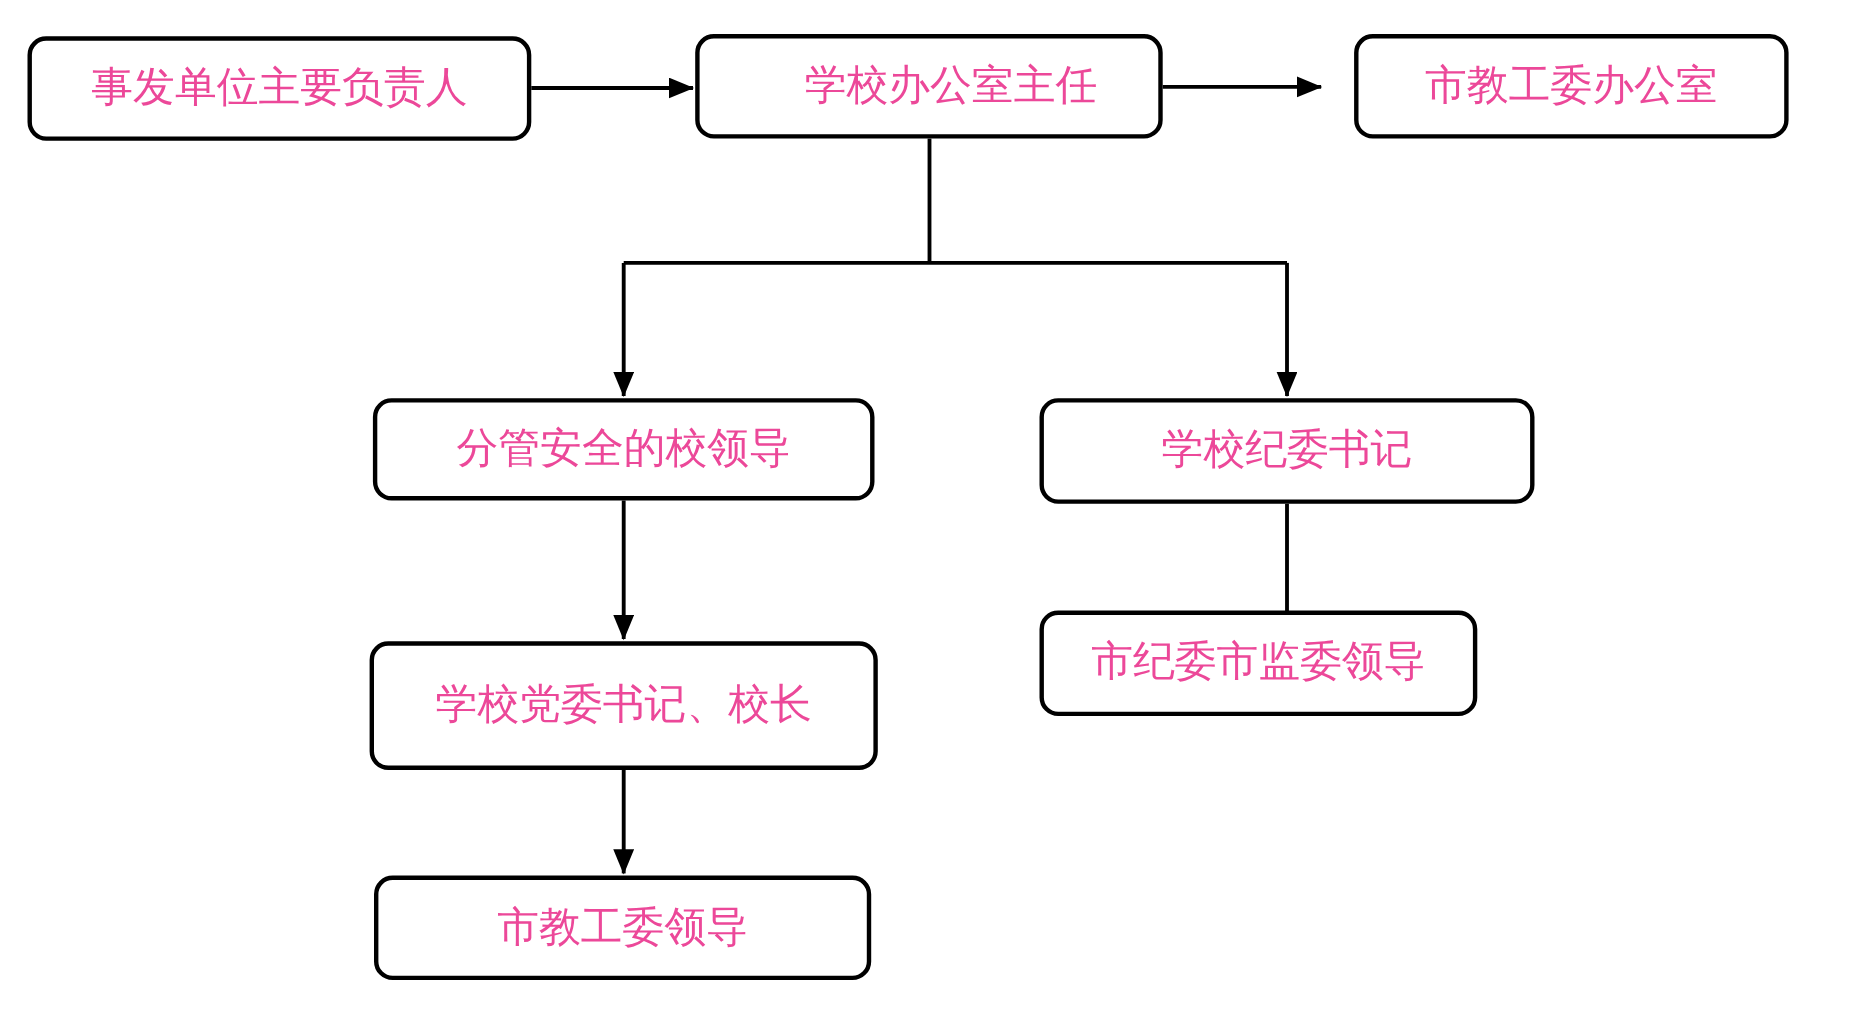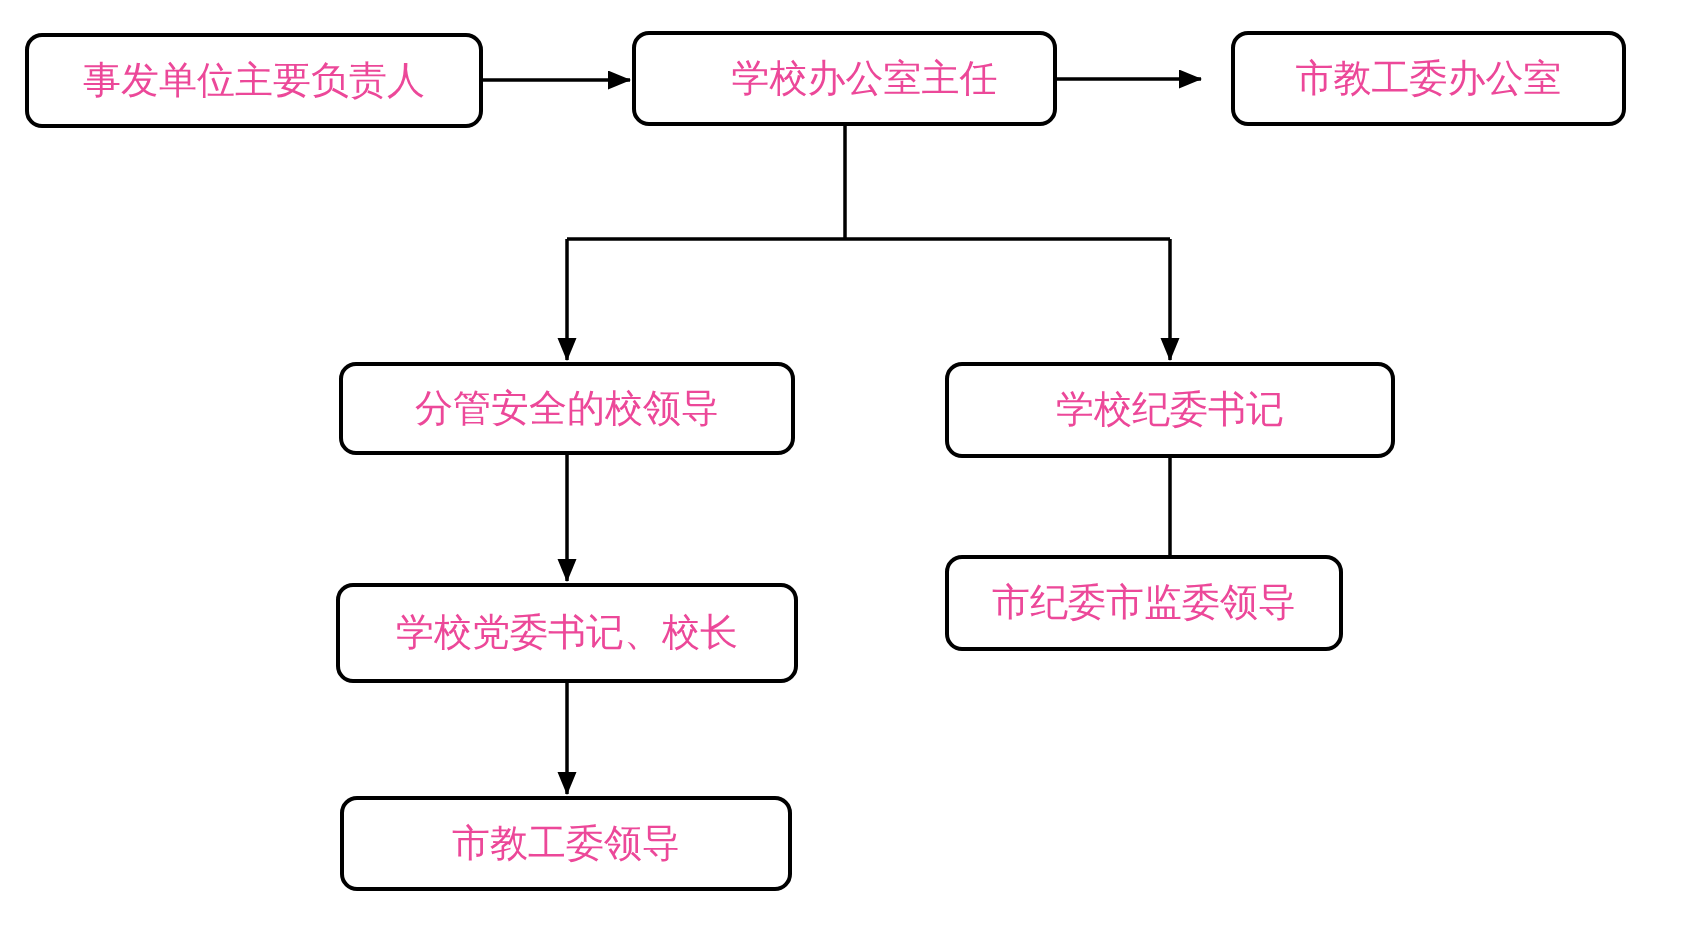"学校党委书记、校长" div.node { height: 100px -> 117px }
